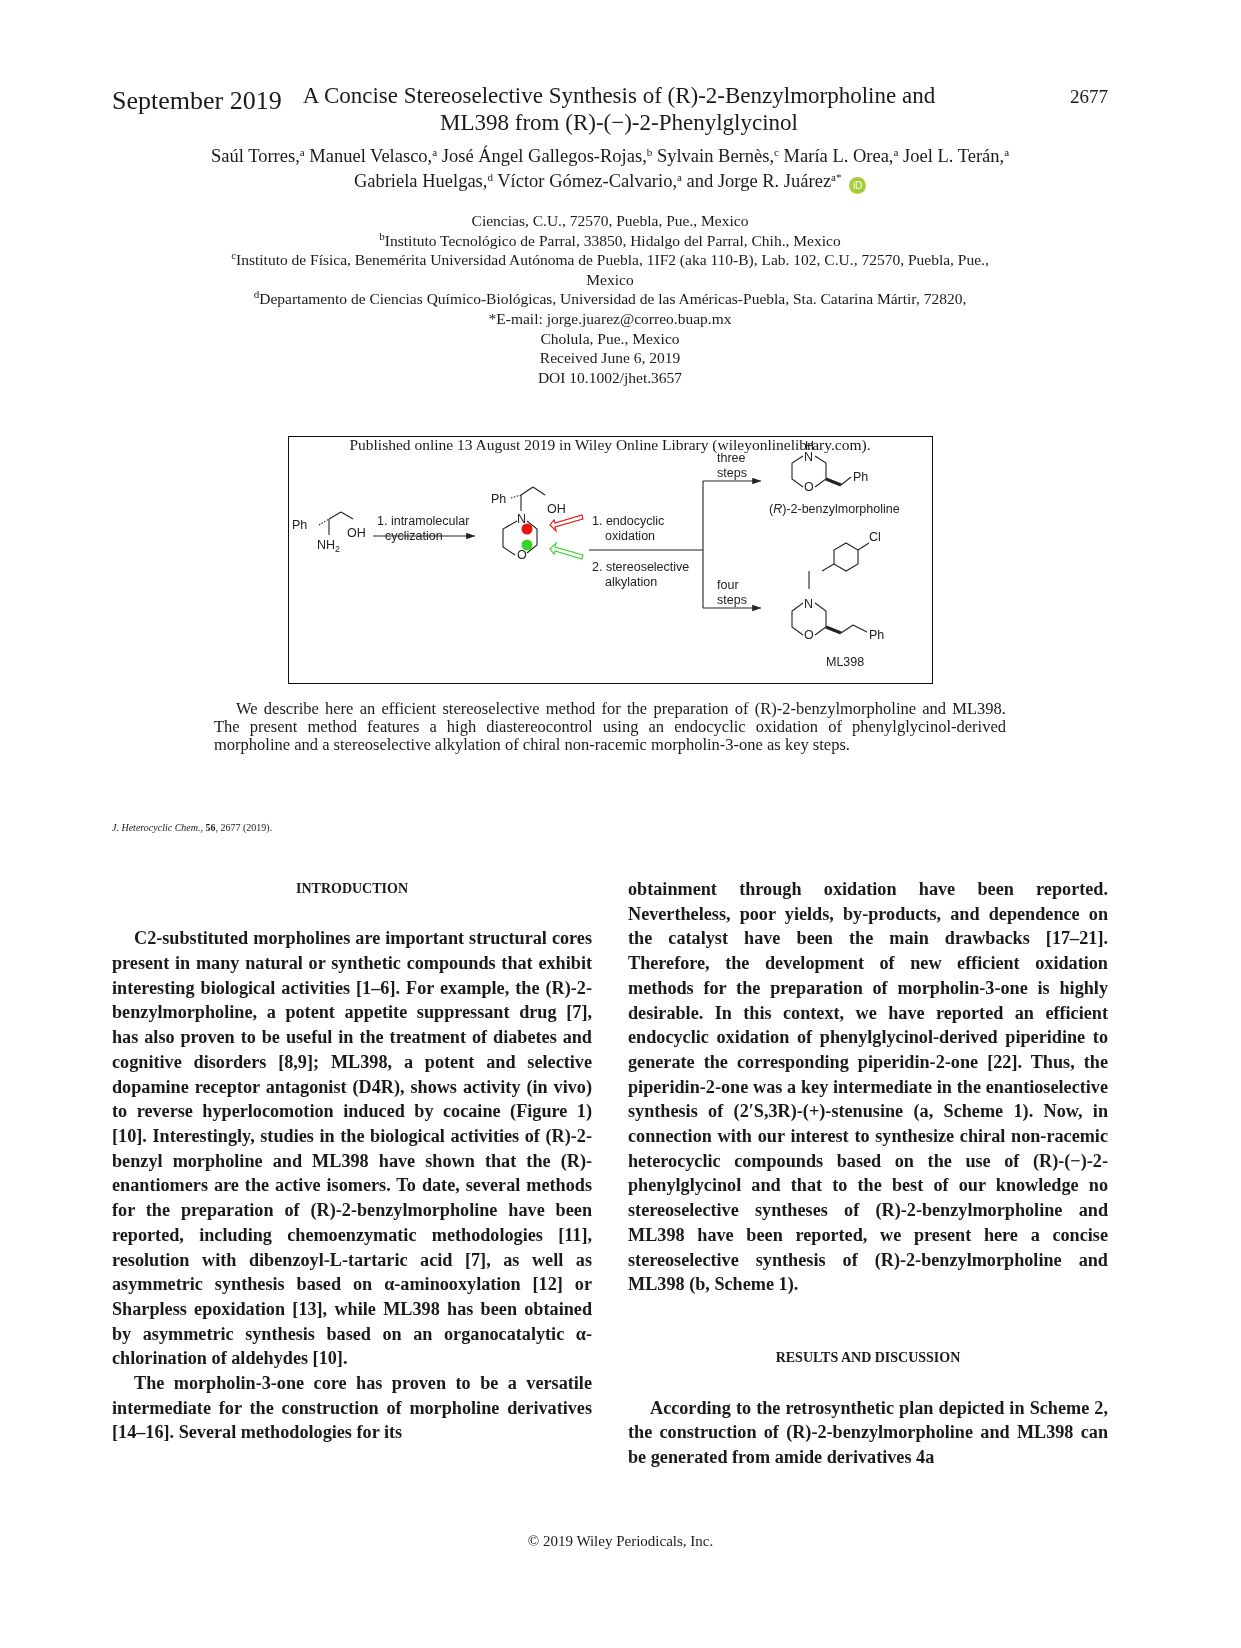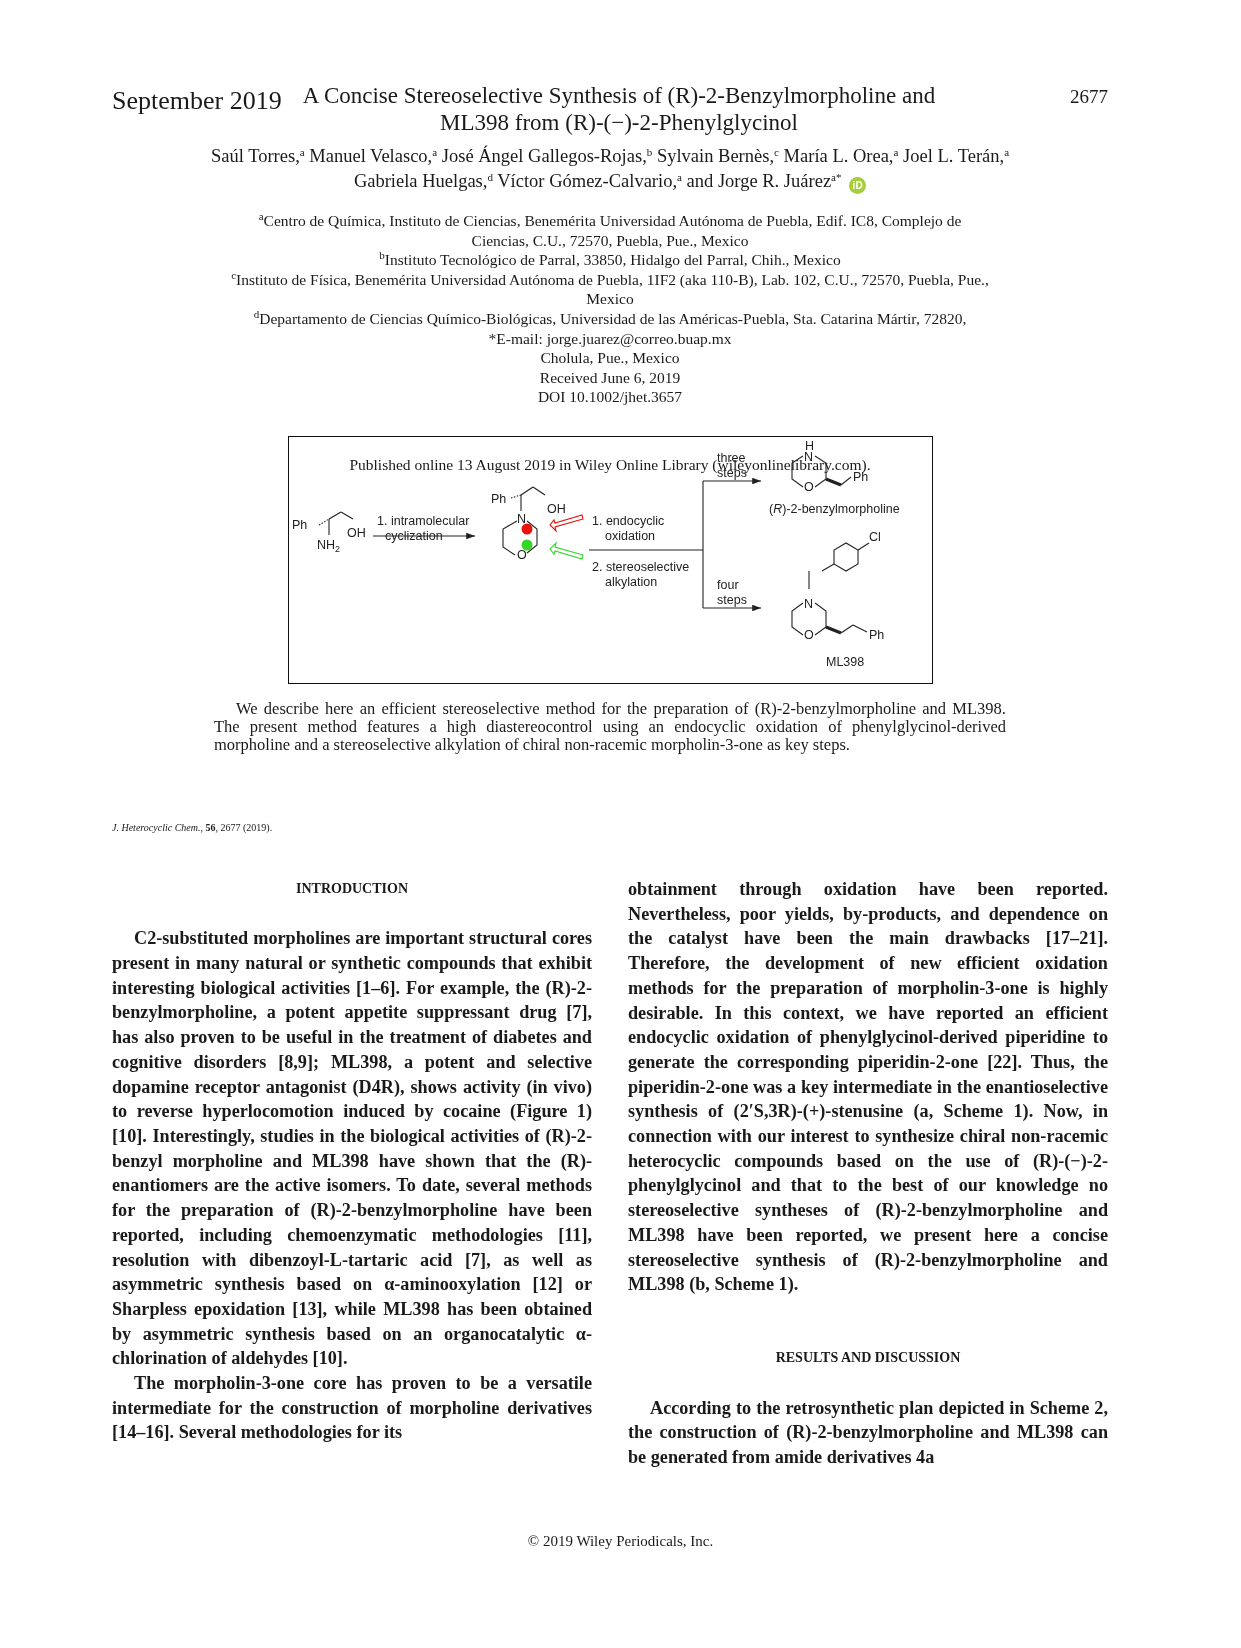"iD" .orcid { font-weight: bold -> normal }
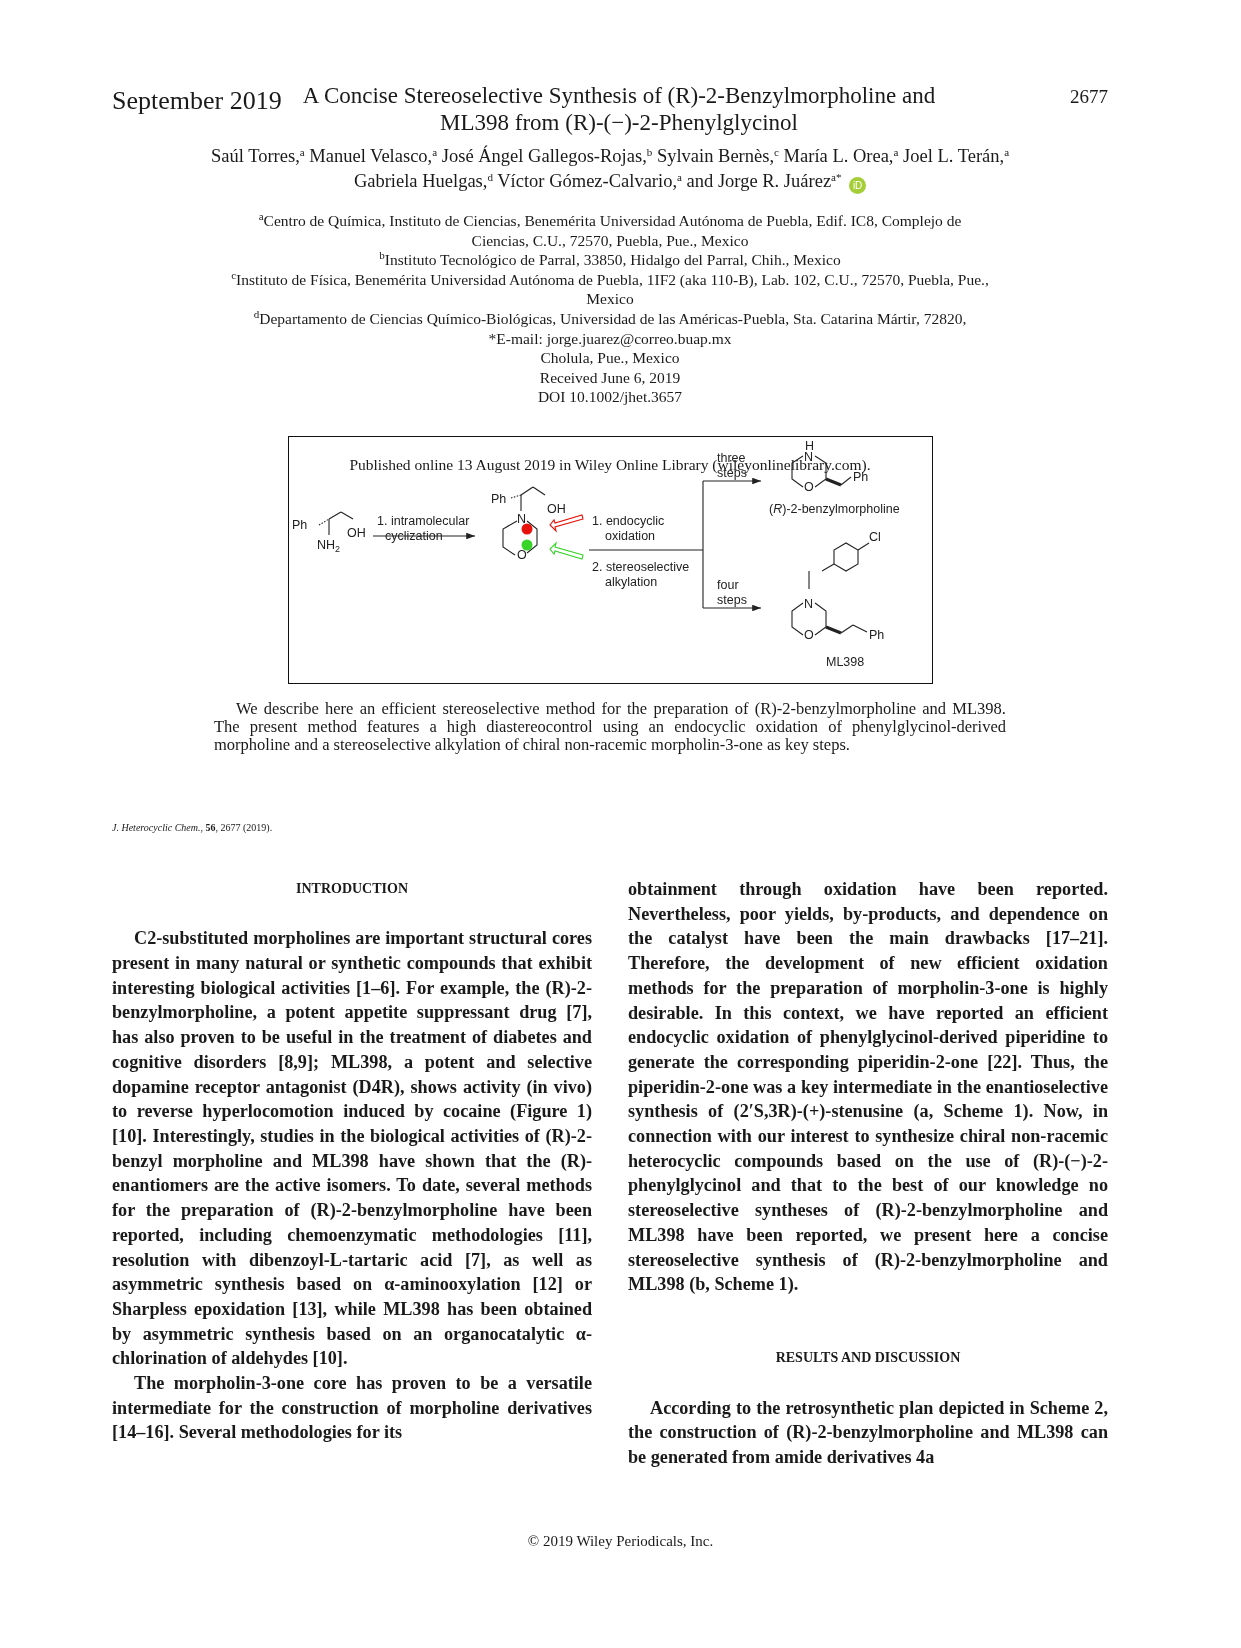"aCentro de Química, Instituto de" div { html: <div><sup>a</sup><span>Centro de Química, Instituto de Ciencias, Benemérita Universidad Autónoma de Puebla, Edif. IC8, Complejo de</span></div> -> none }
